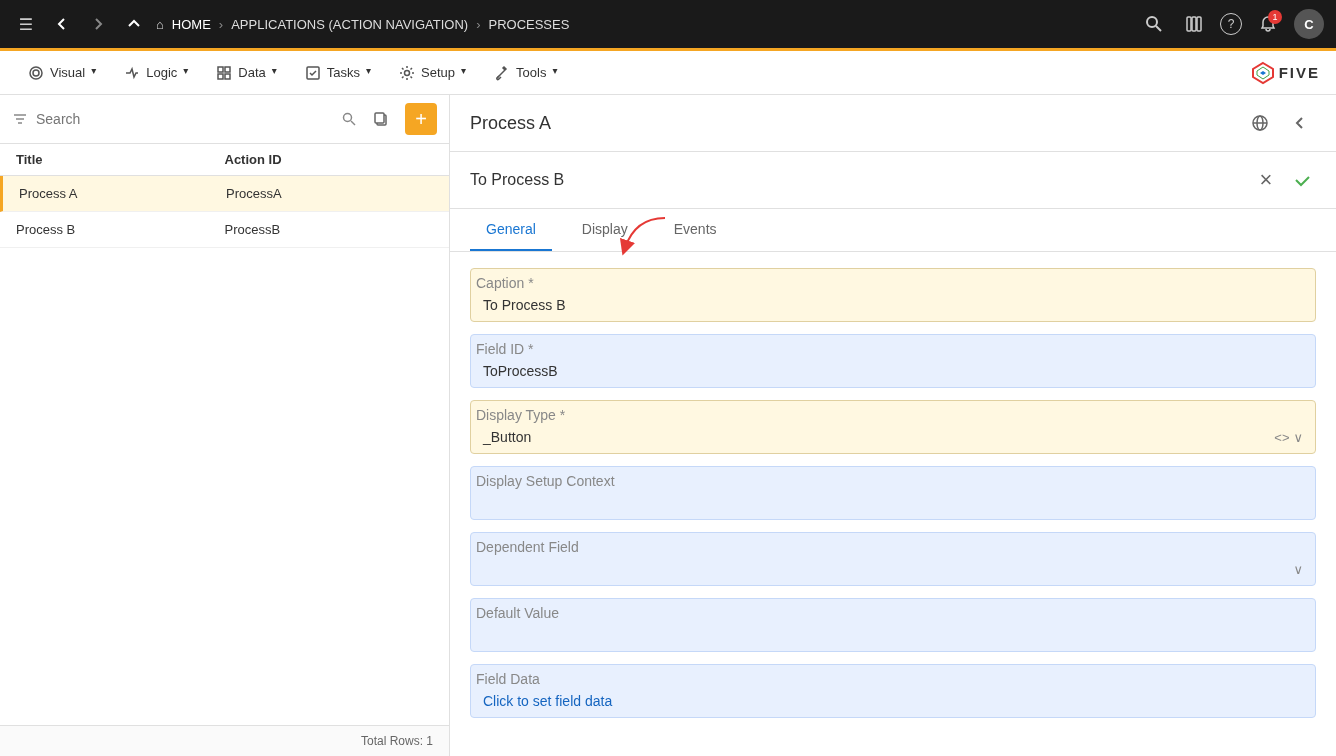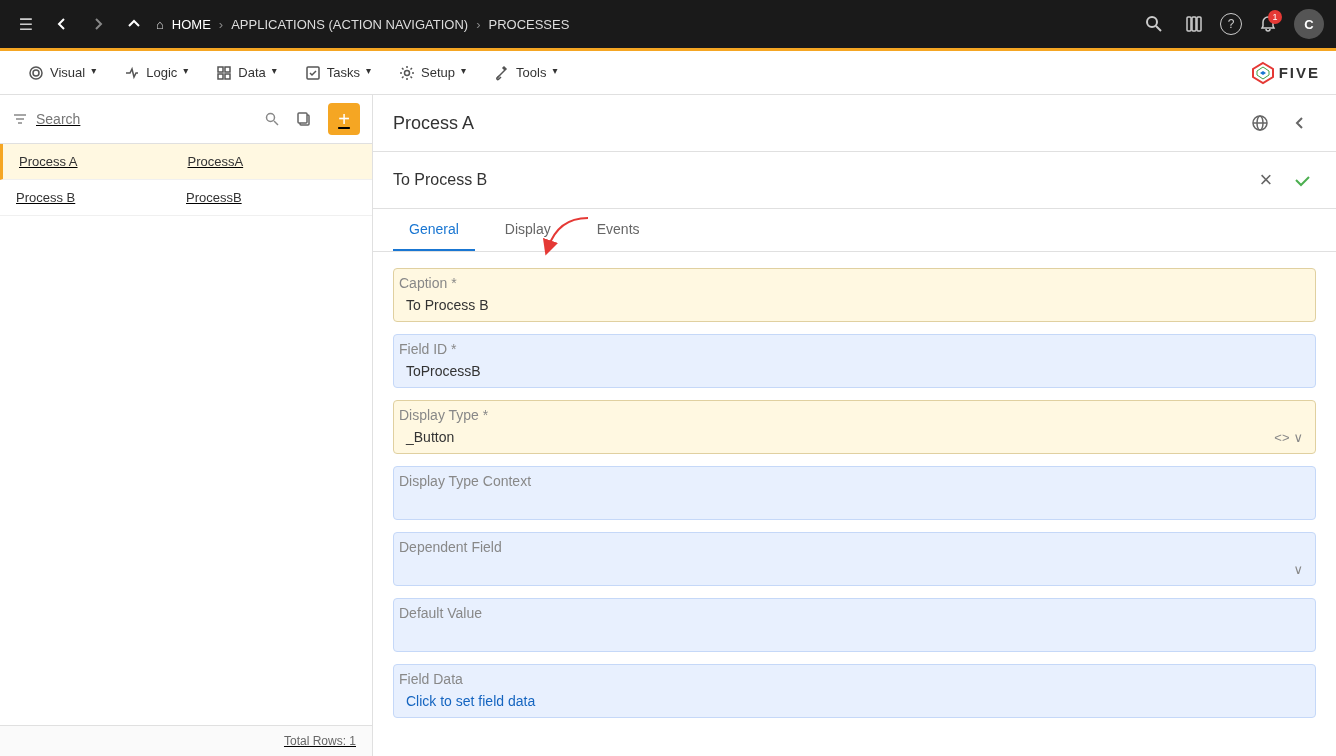"Search" .sidebar { text-decoration: underline -> none; width: 373px -> 450px }
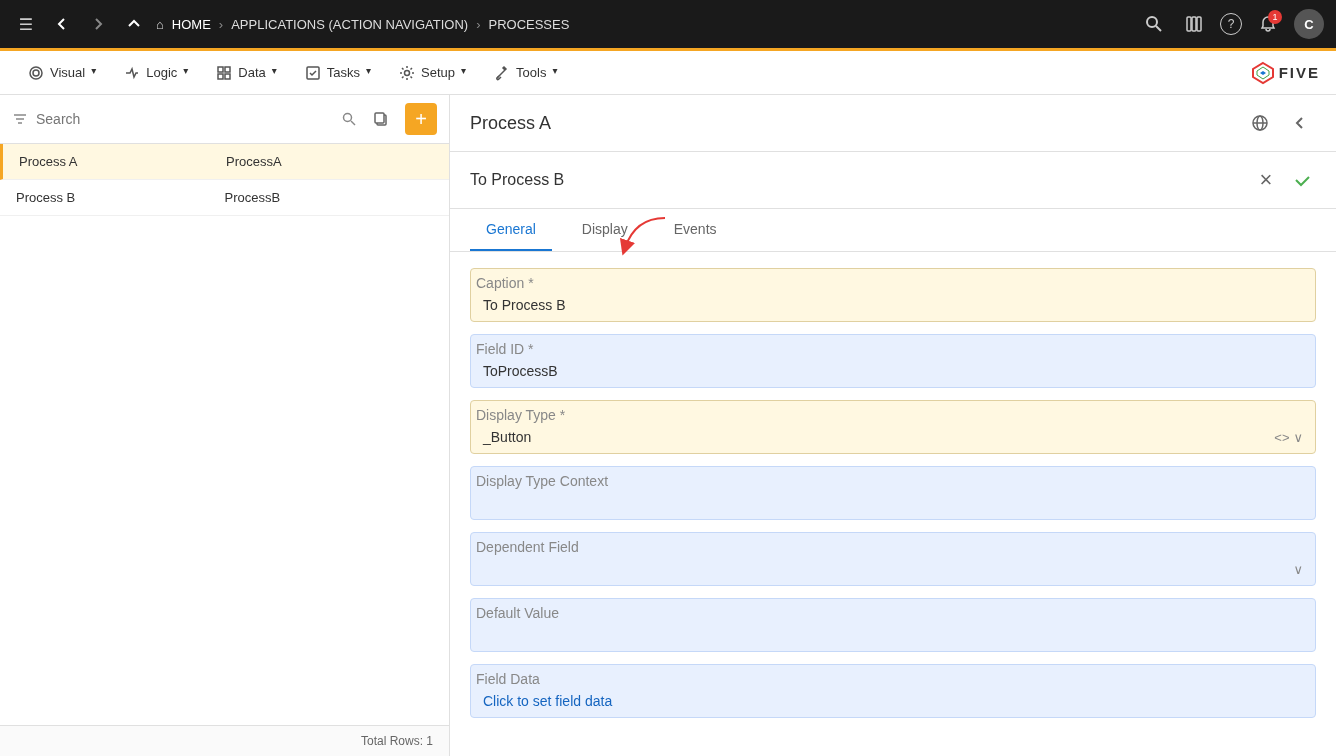"Title" div.sidebar-table-header { html: none -> <div> <span>Title</span> <span>Action ID</span> </div> }
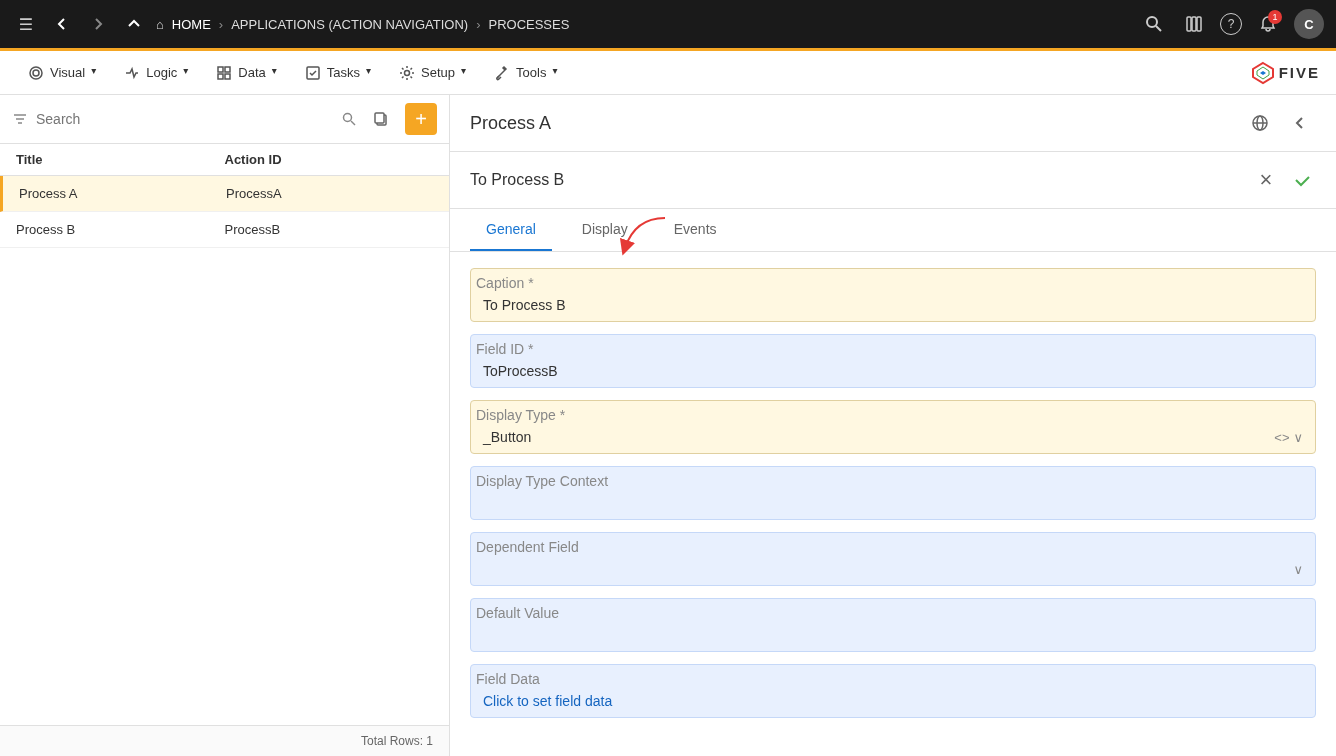"Display Type Context" div.field-top { text: Type -> Setup }
